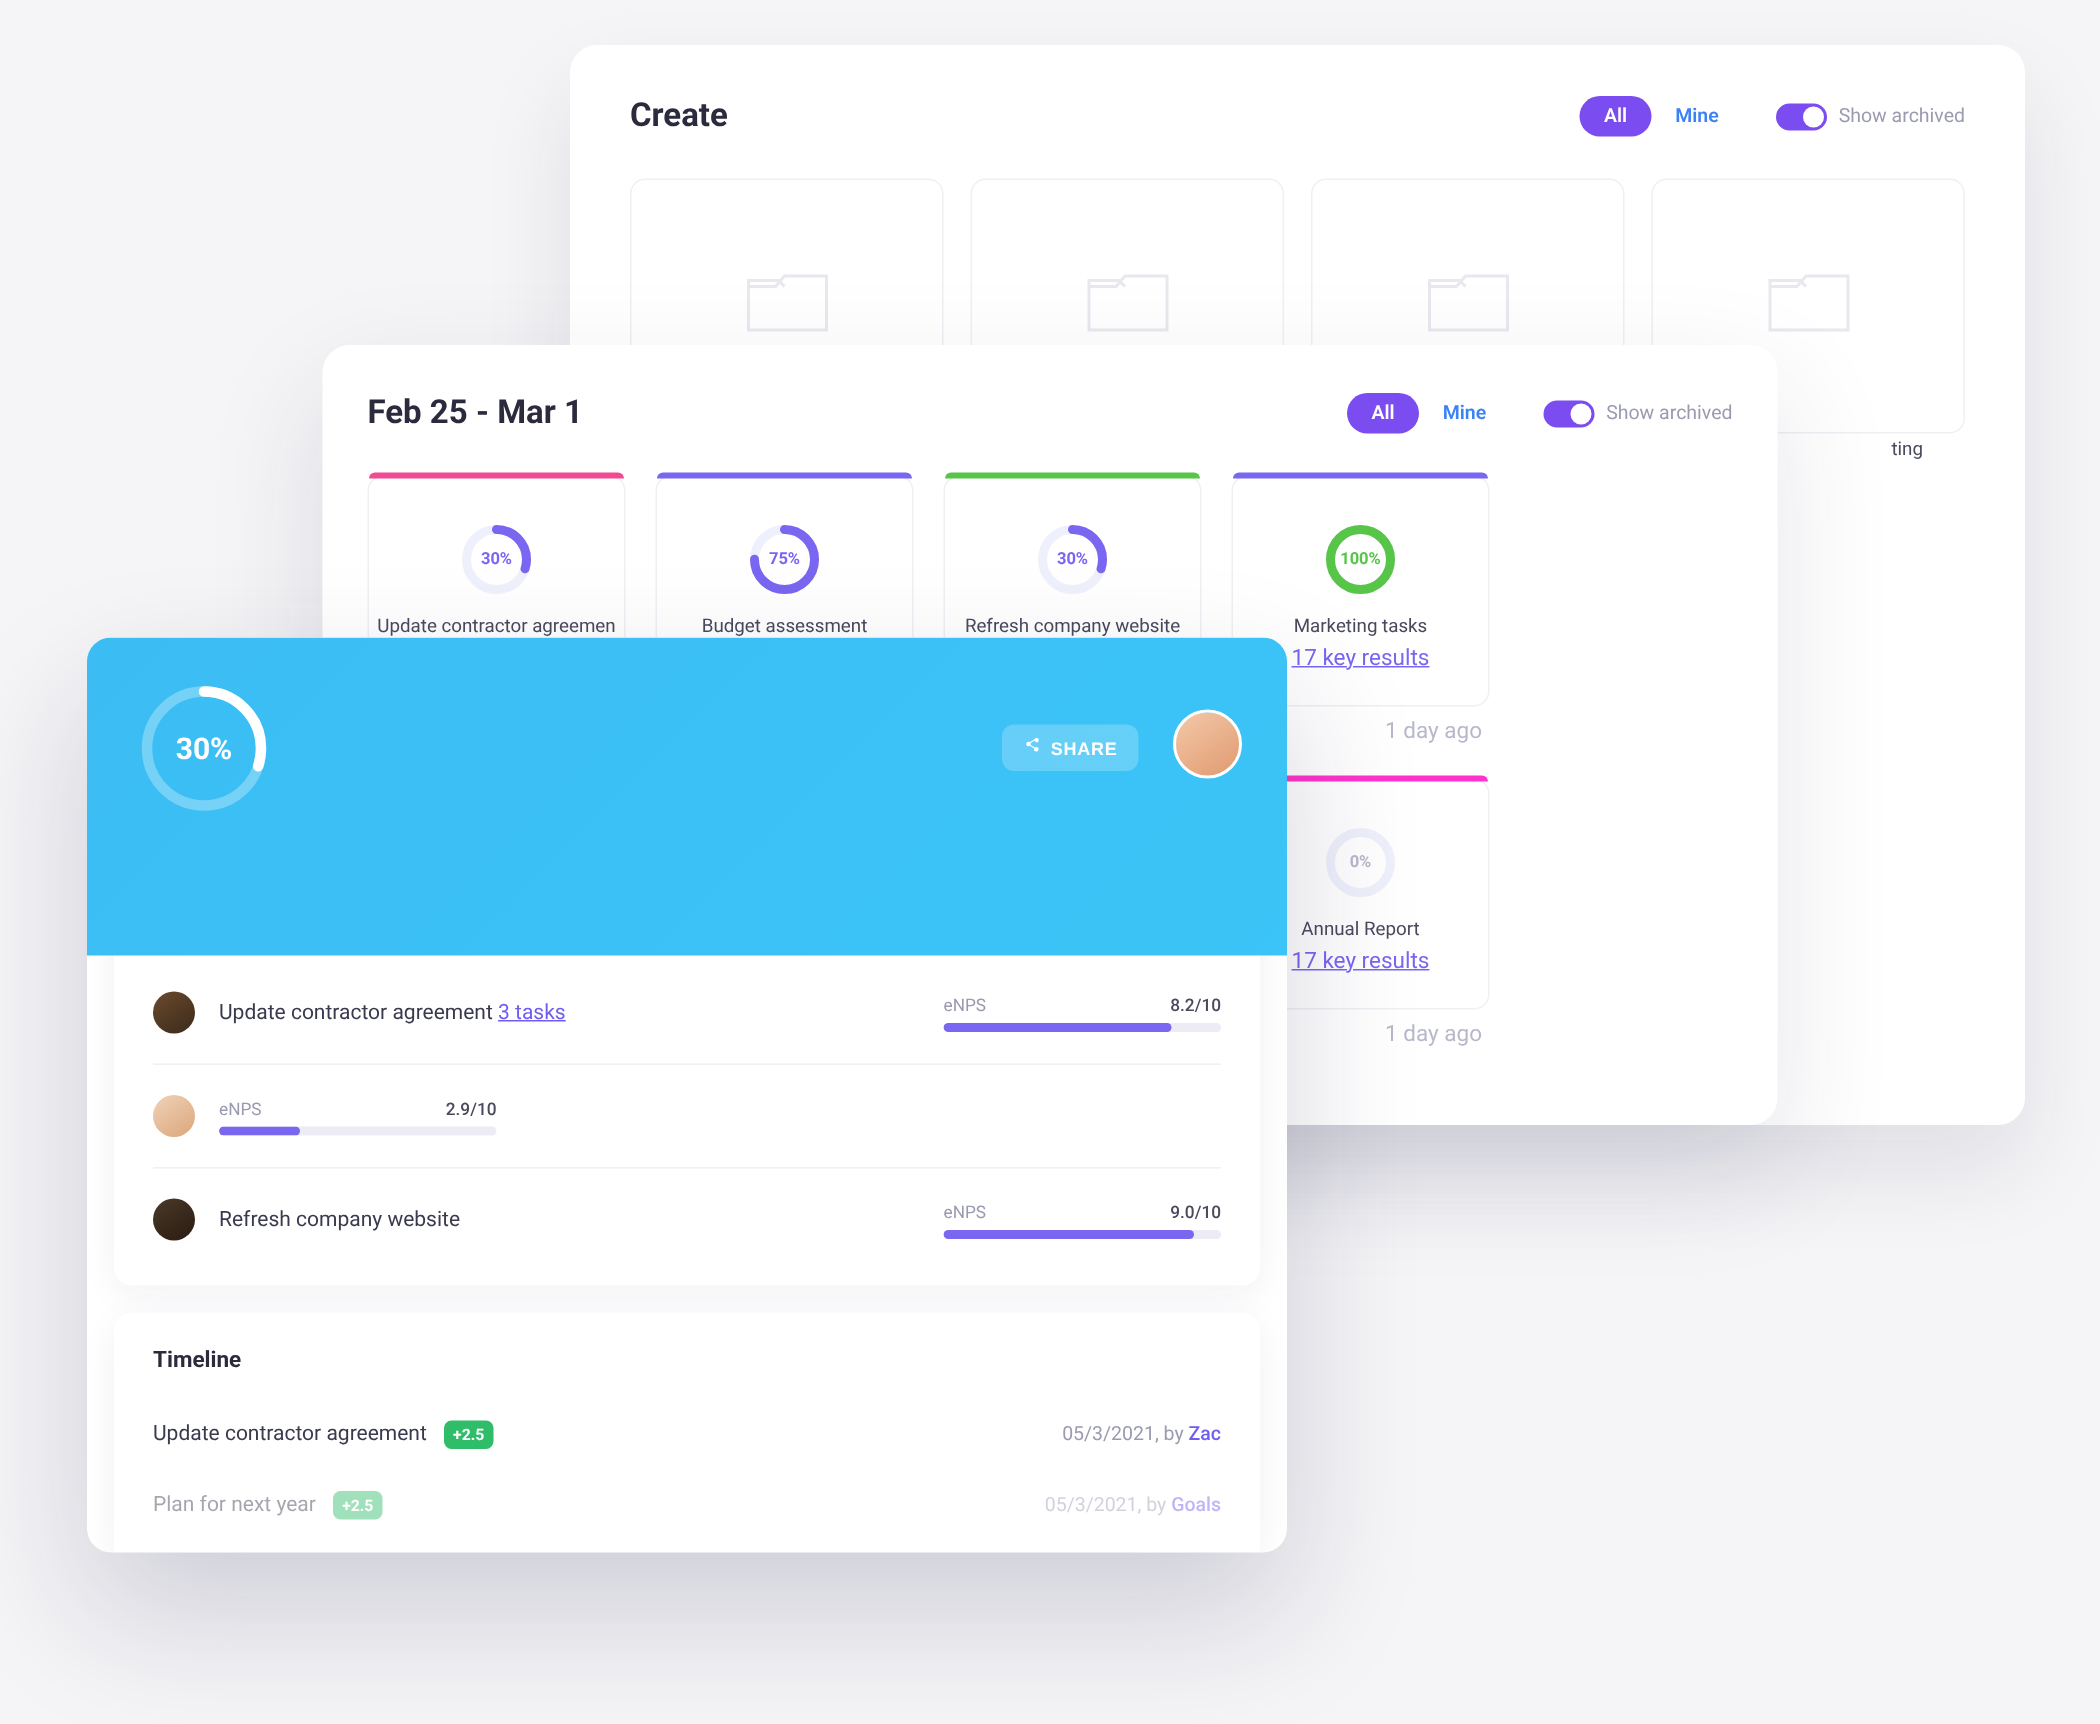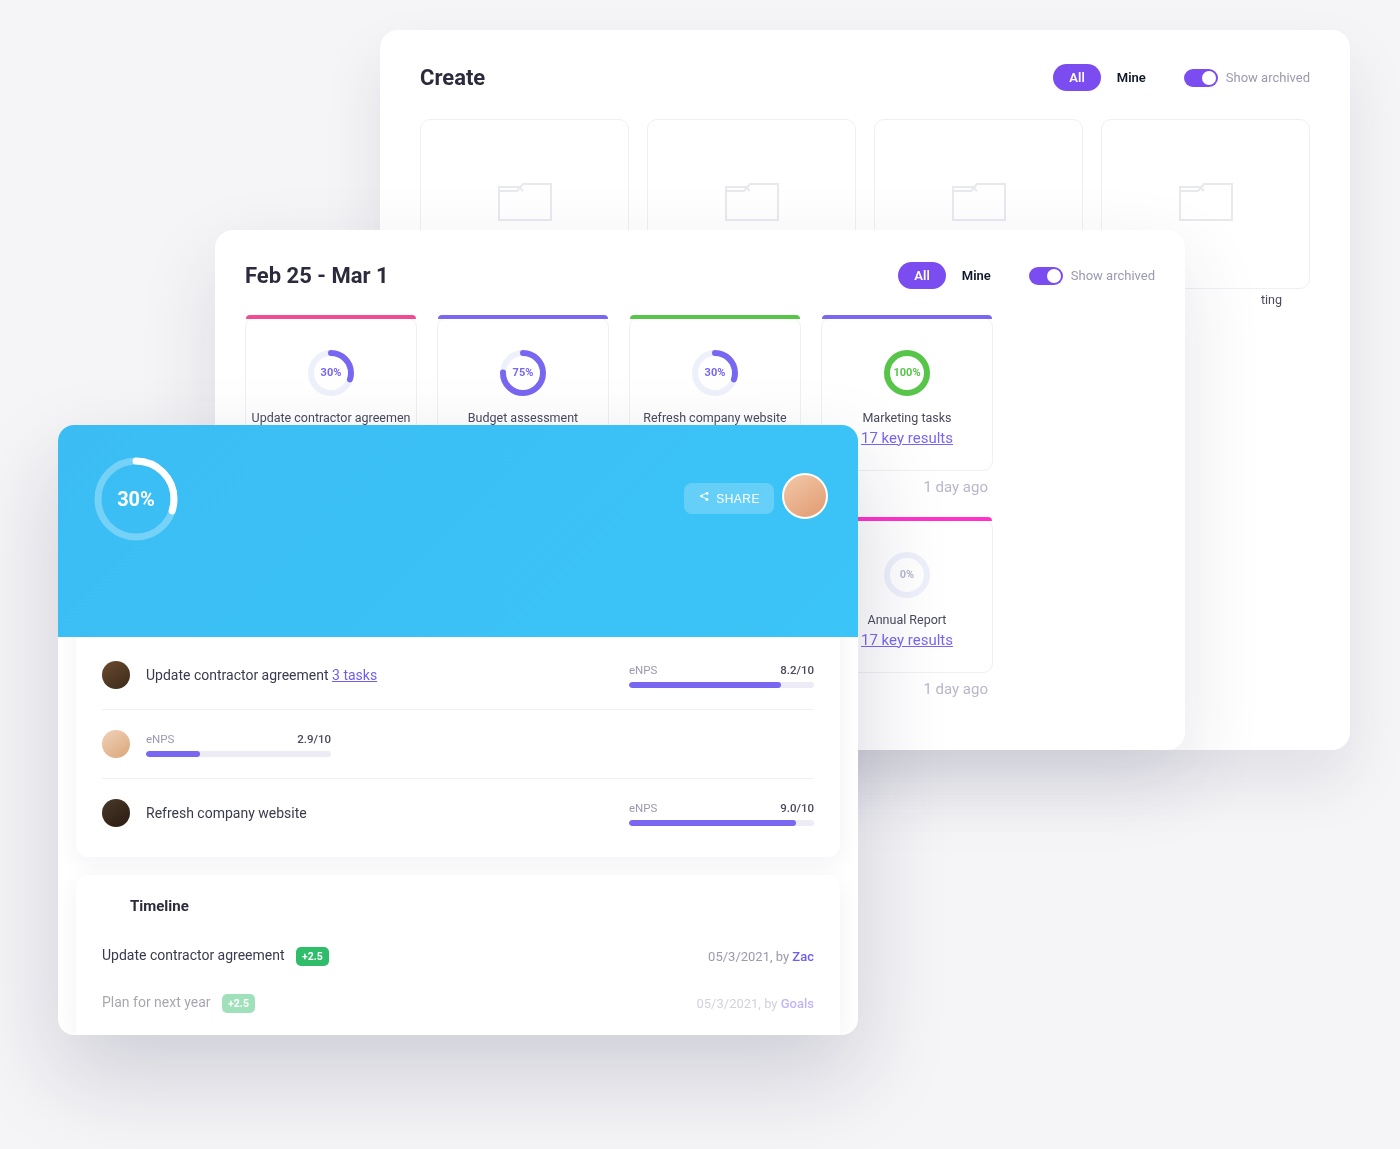"Mine" .pill { color: #0f172a -> #3b82f6 }
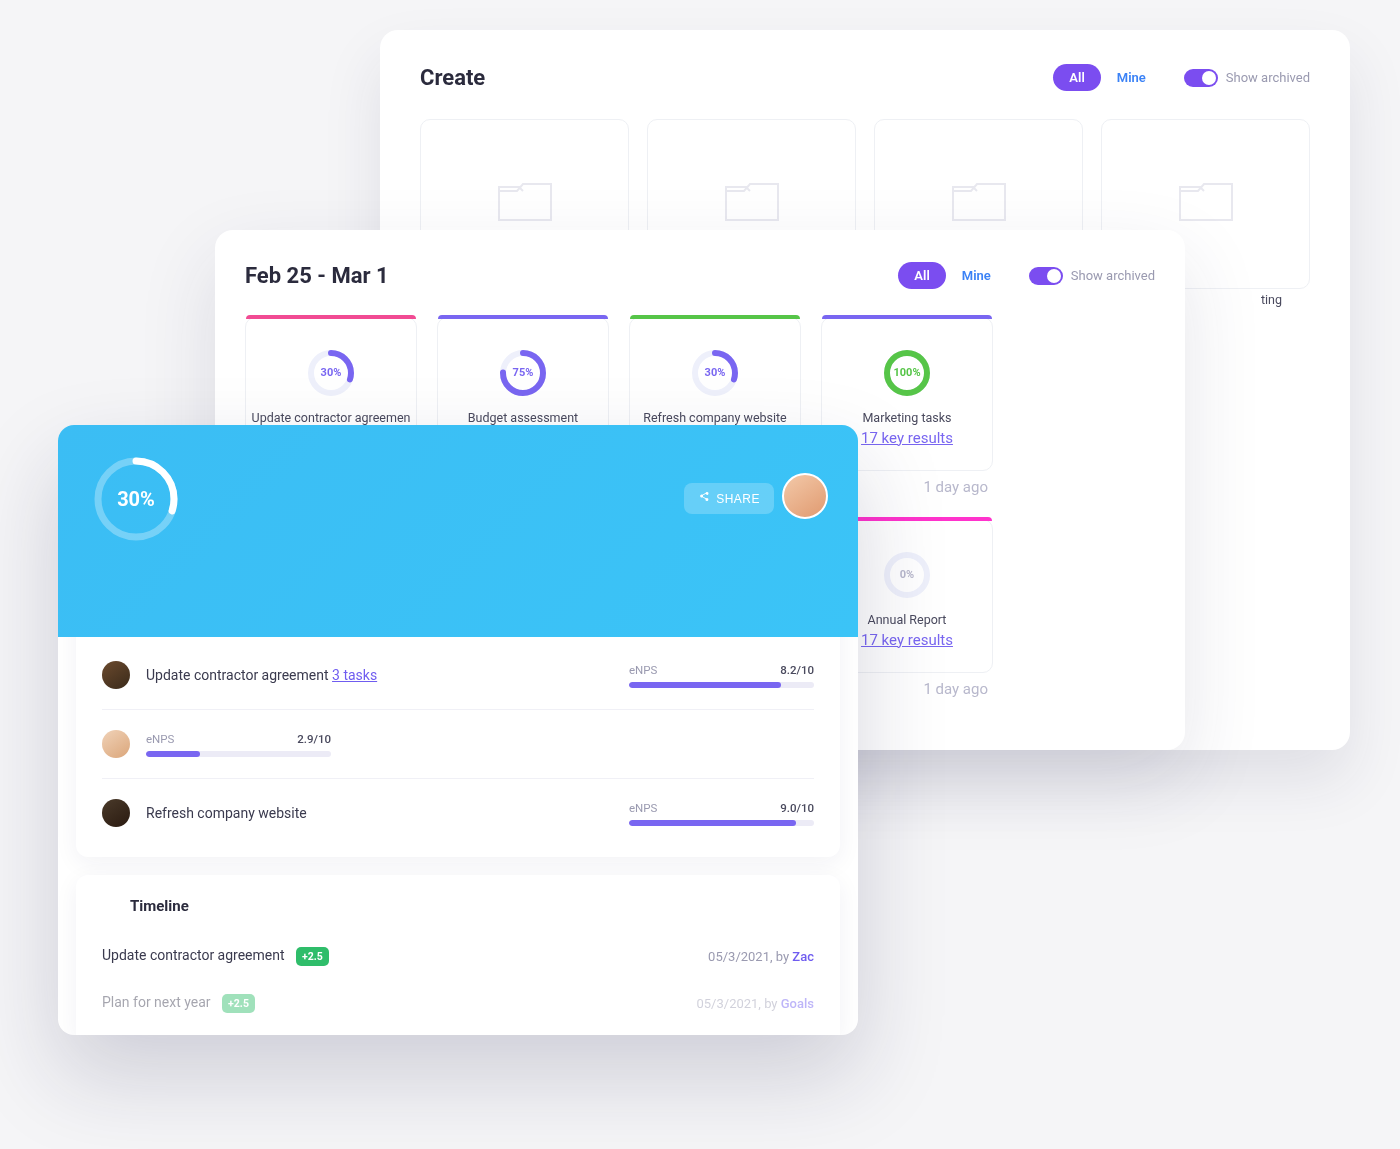"SHARE" .share-btn { font-weight: 400 -> 700; right: 84px -> 99px }
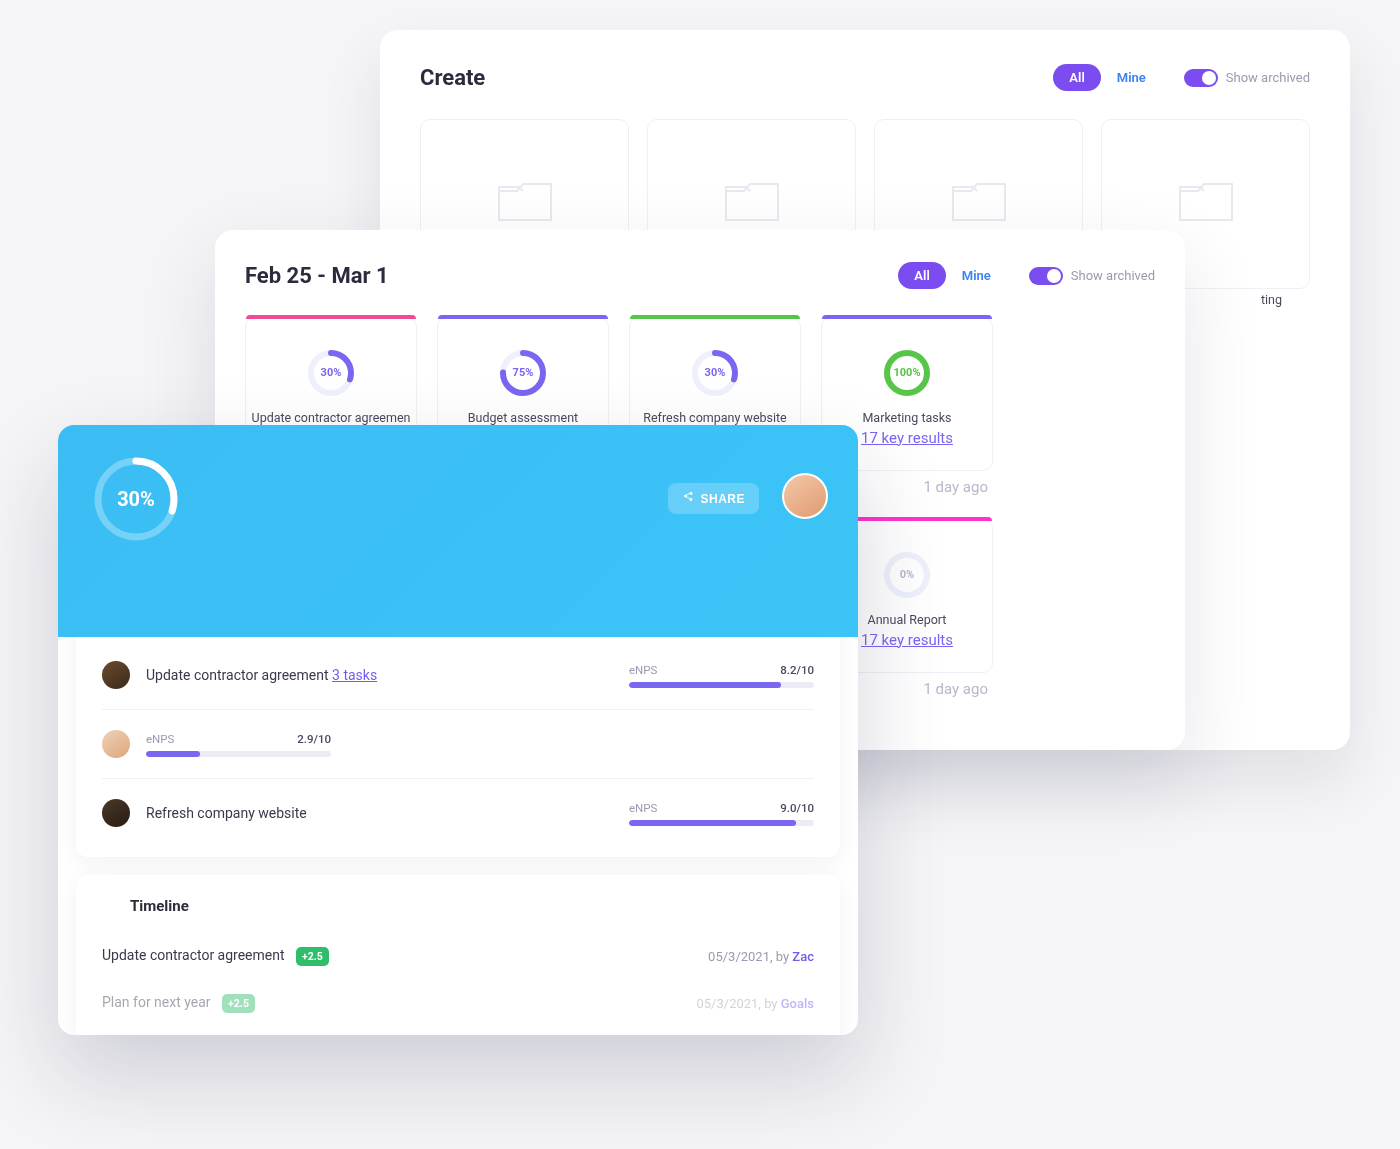"Timeline" .section-head { margin-left: 28px -> none }
